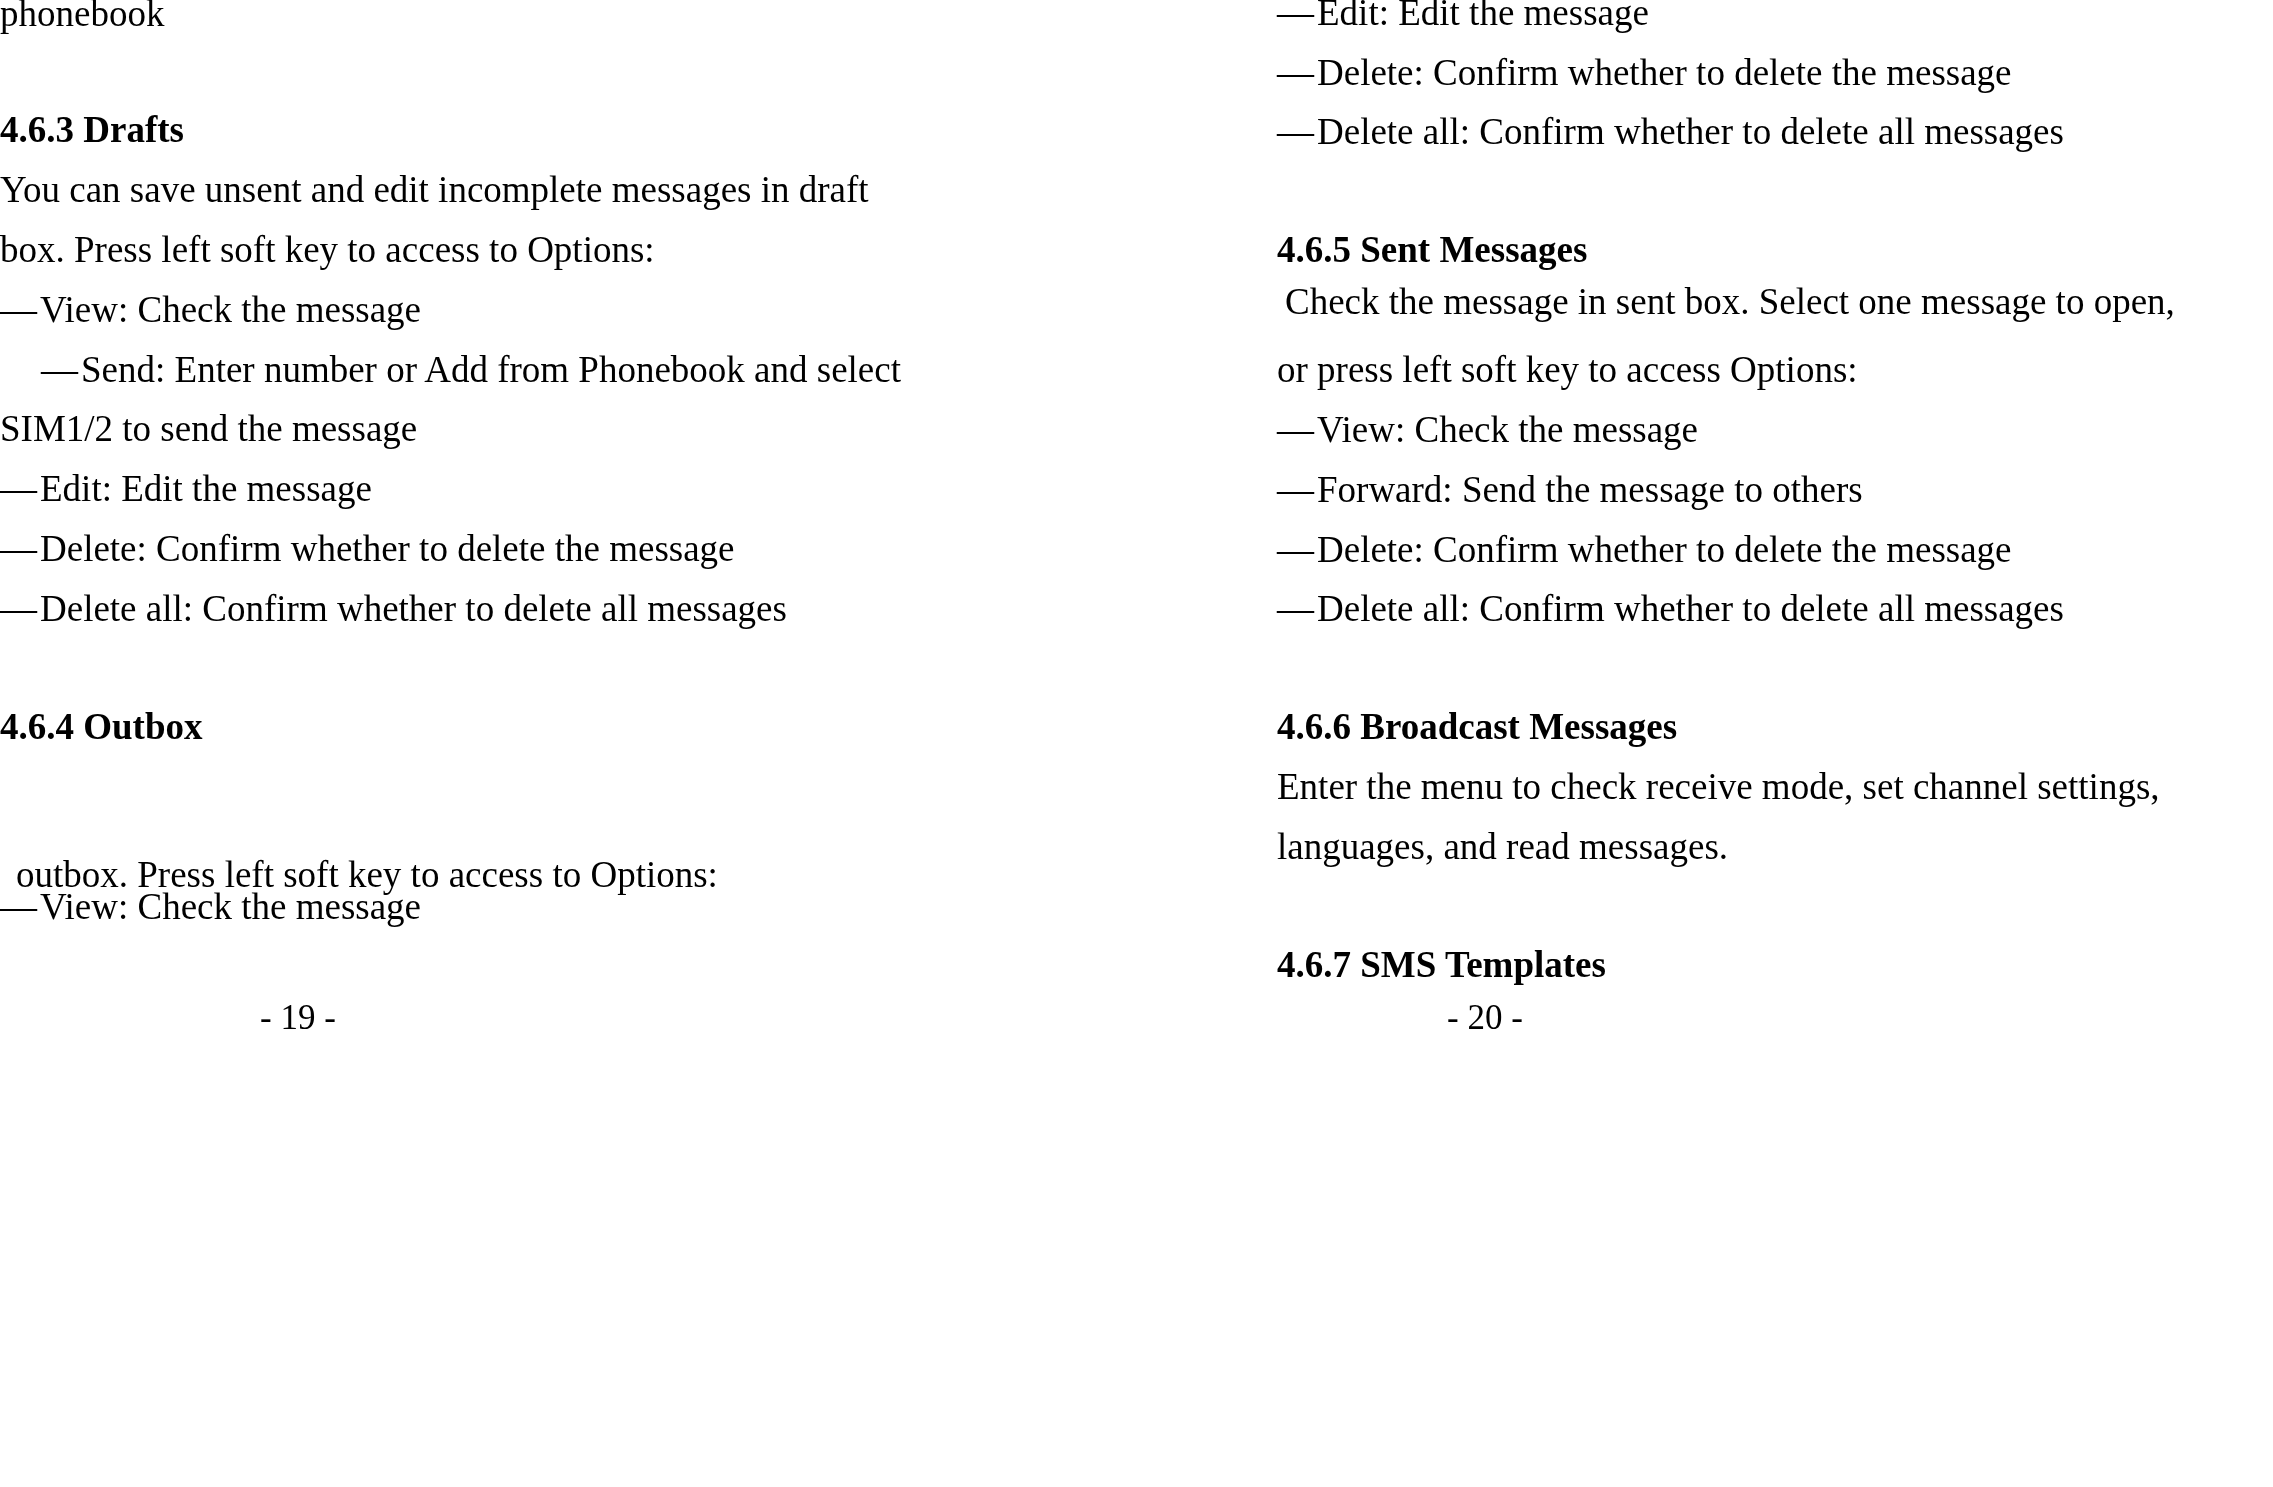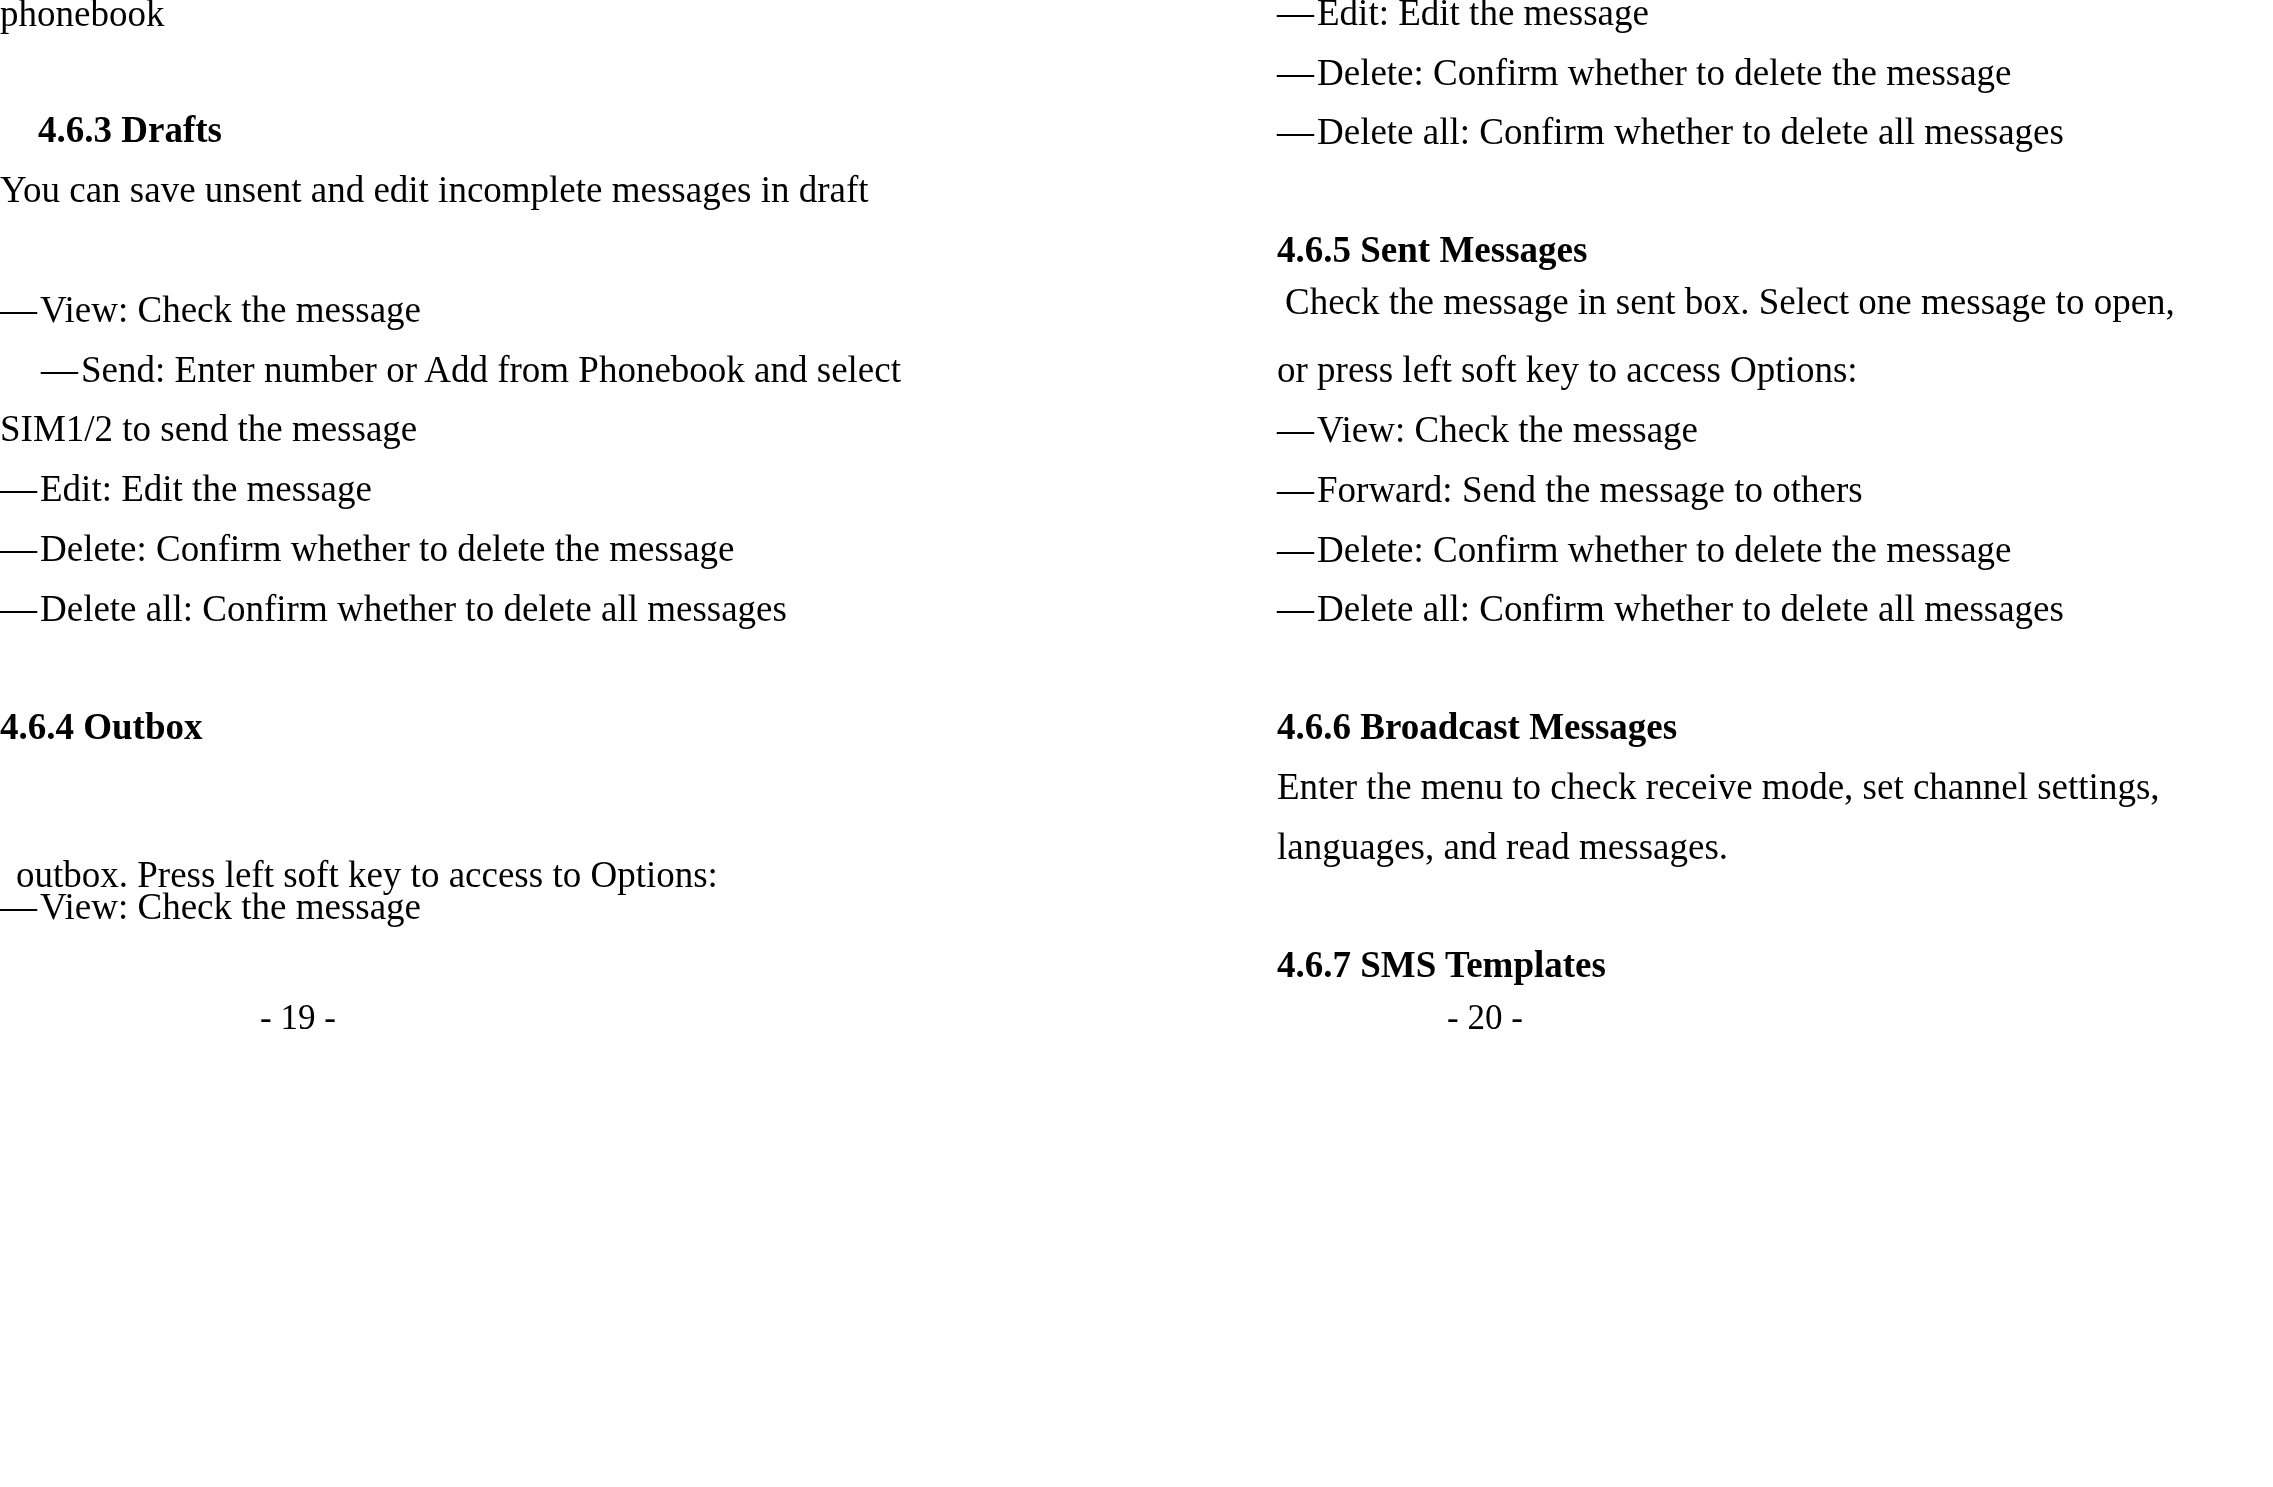"4.6.3 Drafts" div.ln { padding-left: 38px -> none }
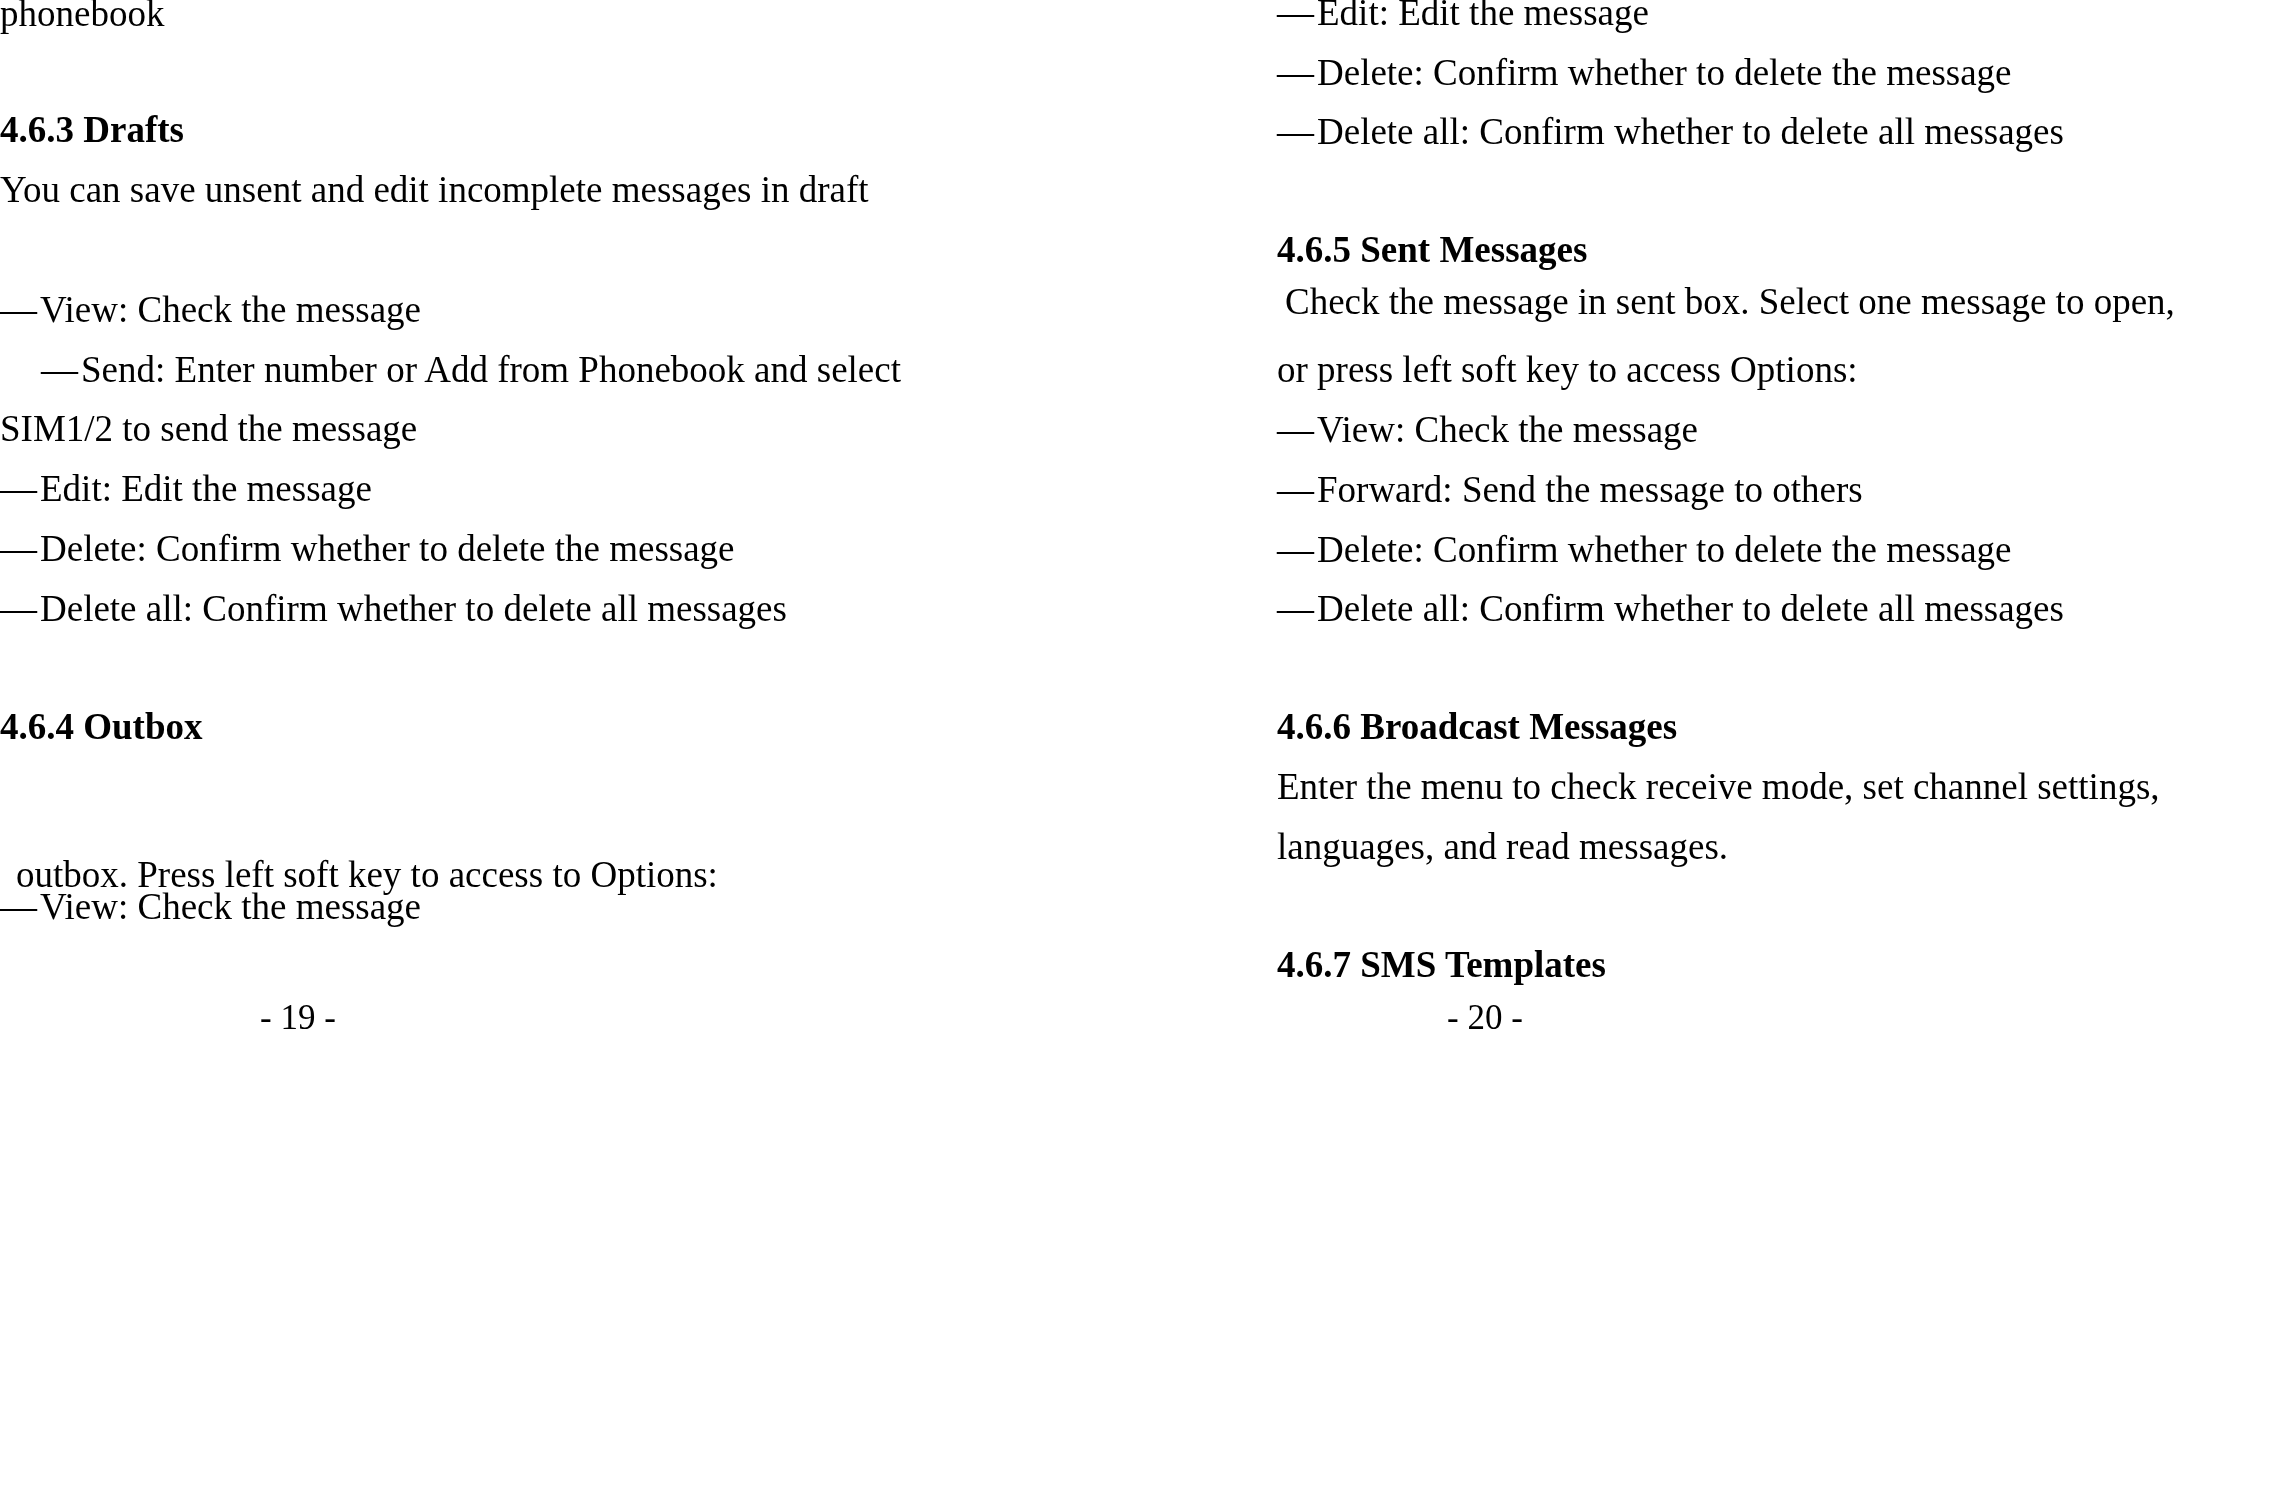"box. Press left soft key" div.ln { html: none -> <div>box. Press left soft key to access to Options:</div> }
